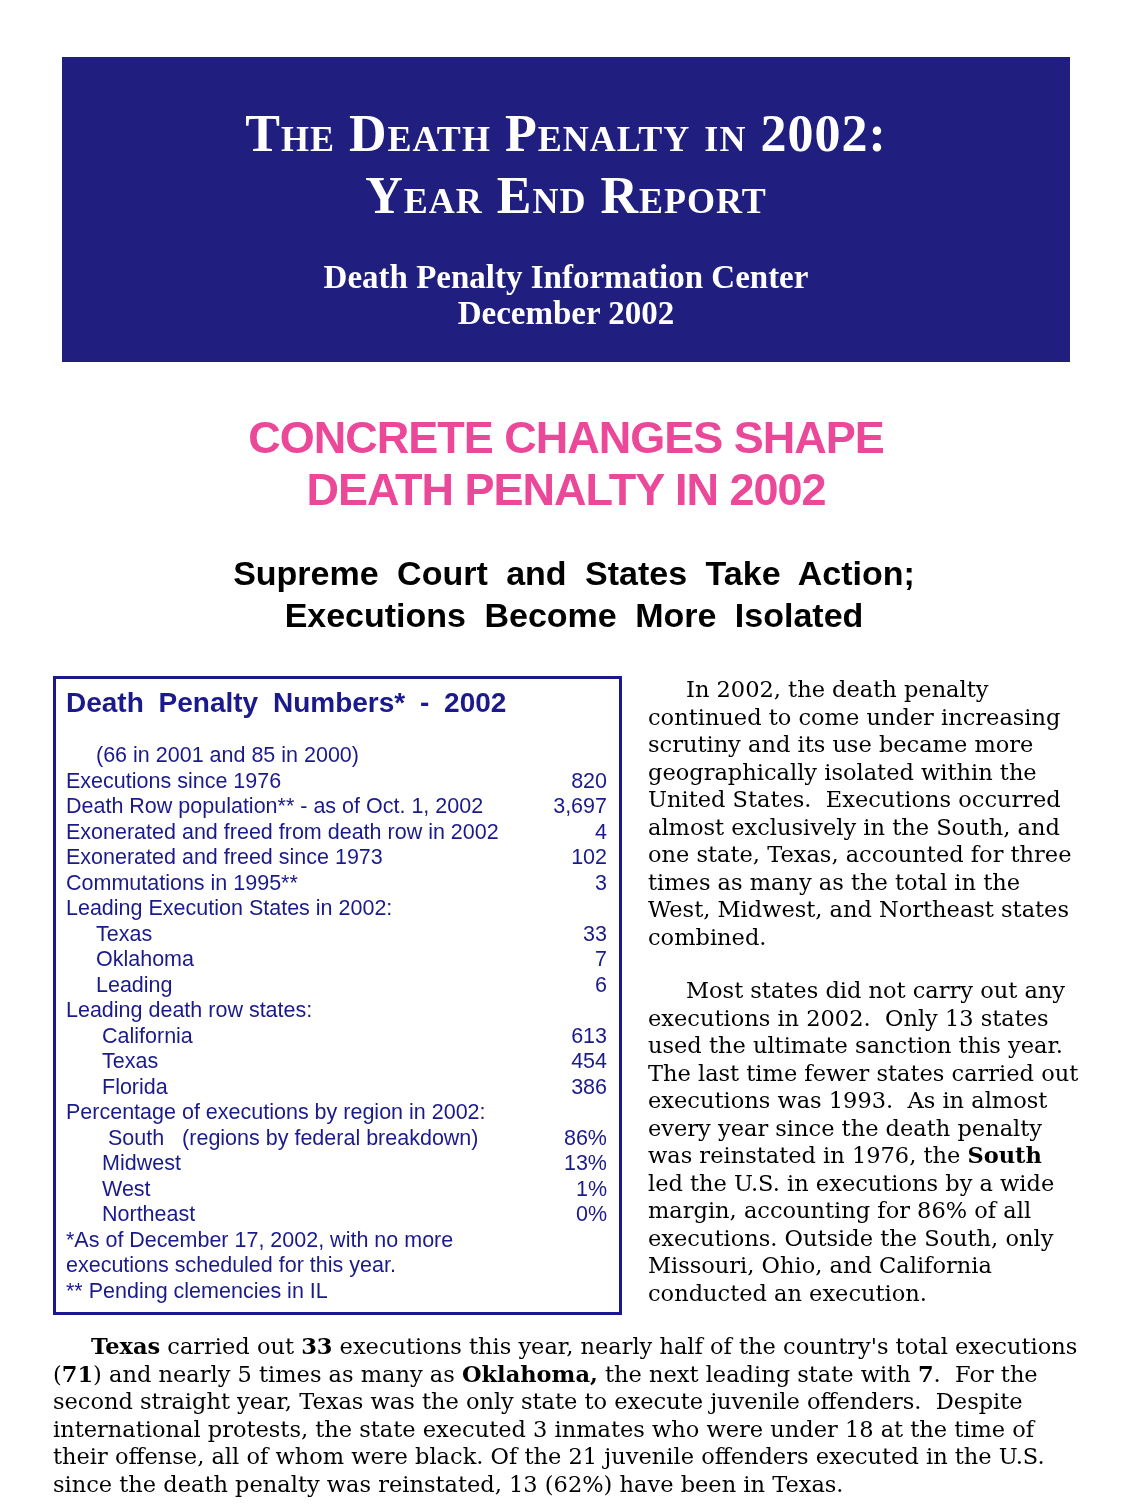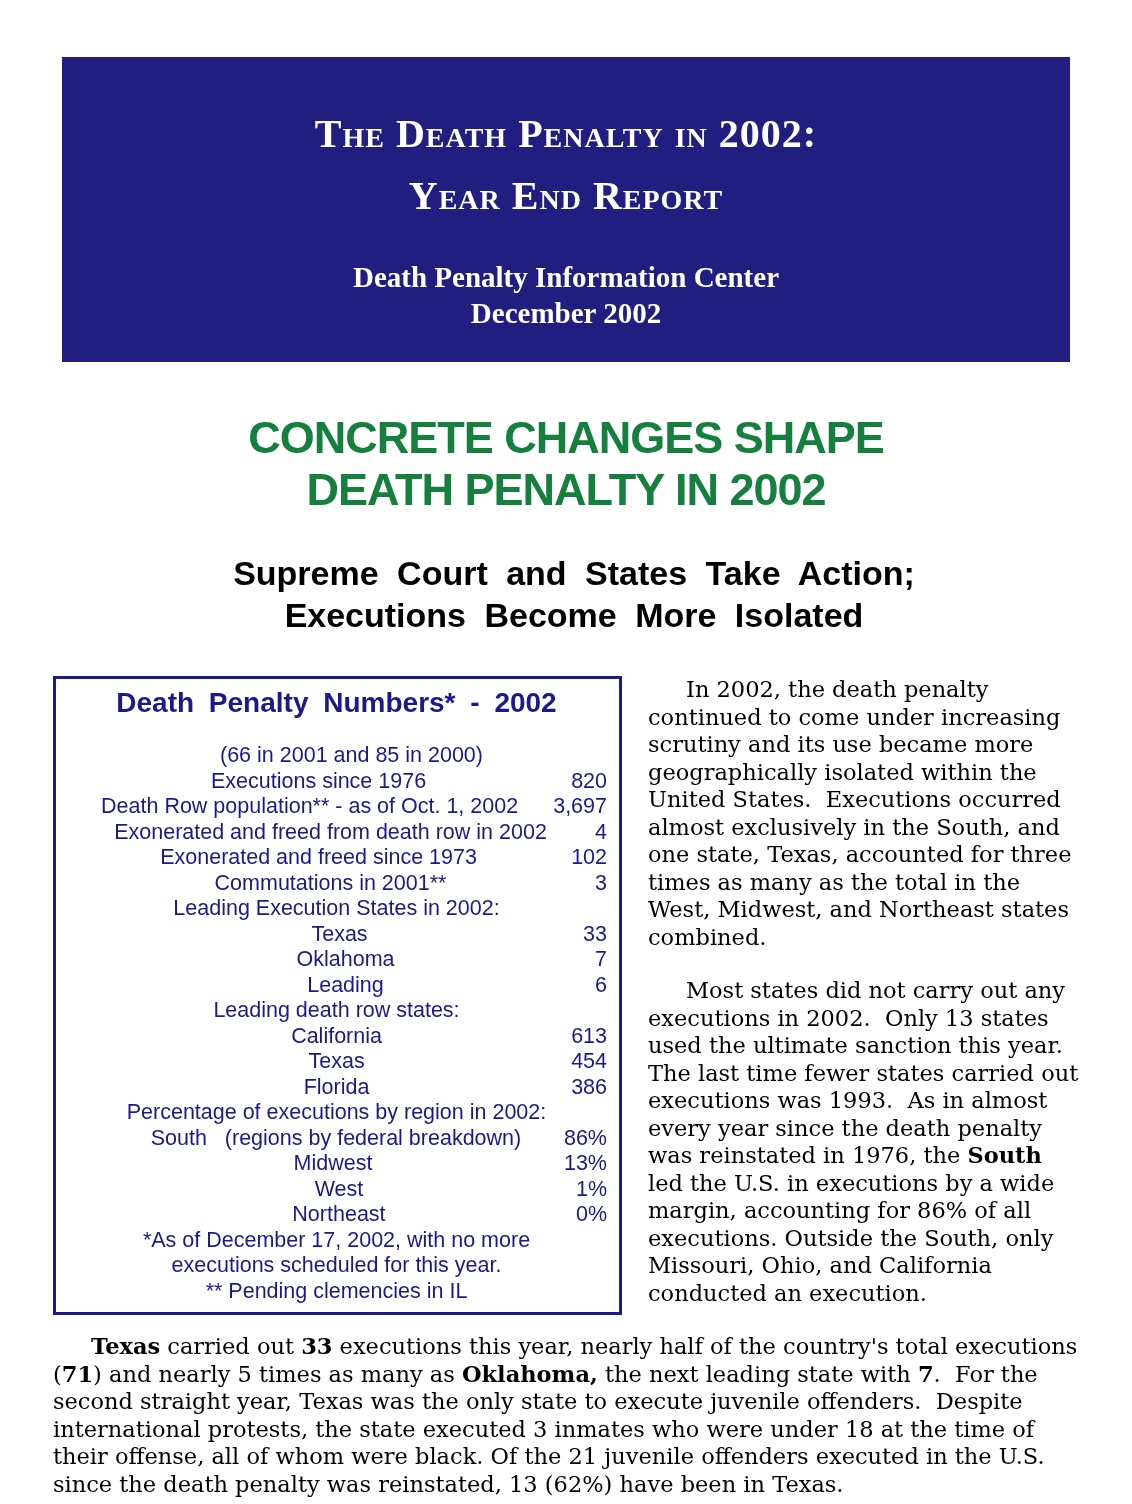"The Death Penalty in 2002:" .banner-title { font-size: 40px -> 52px }
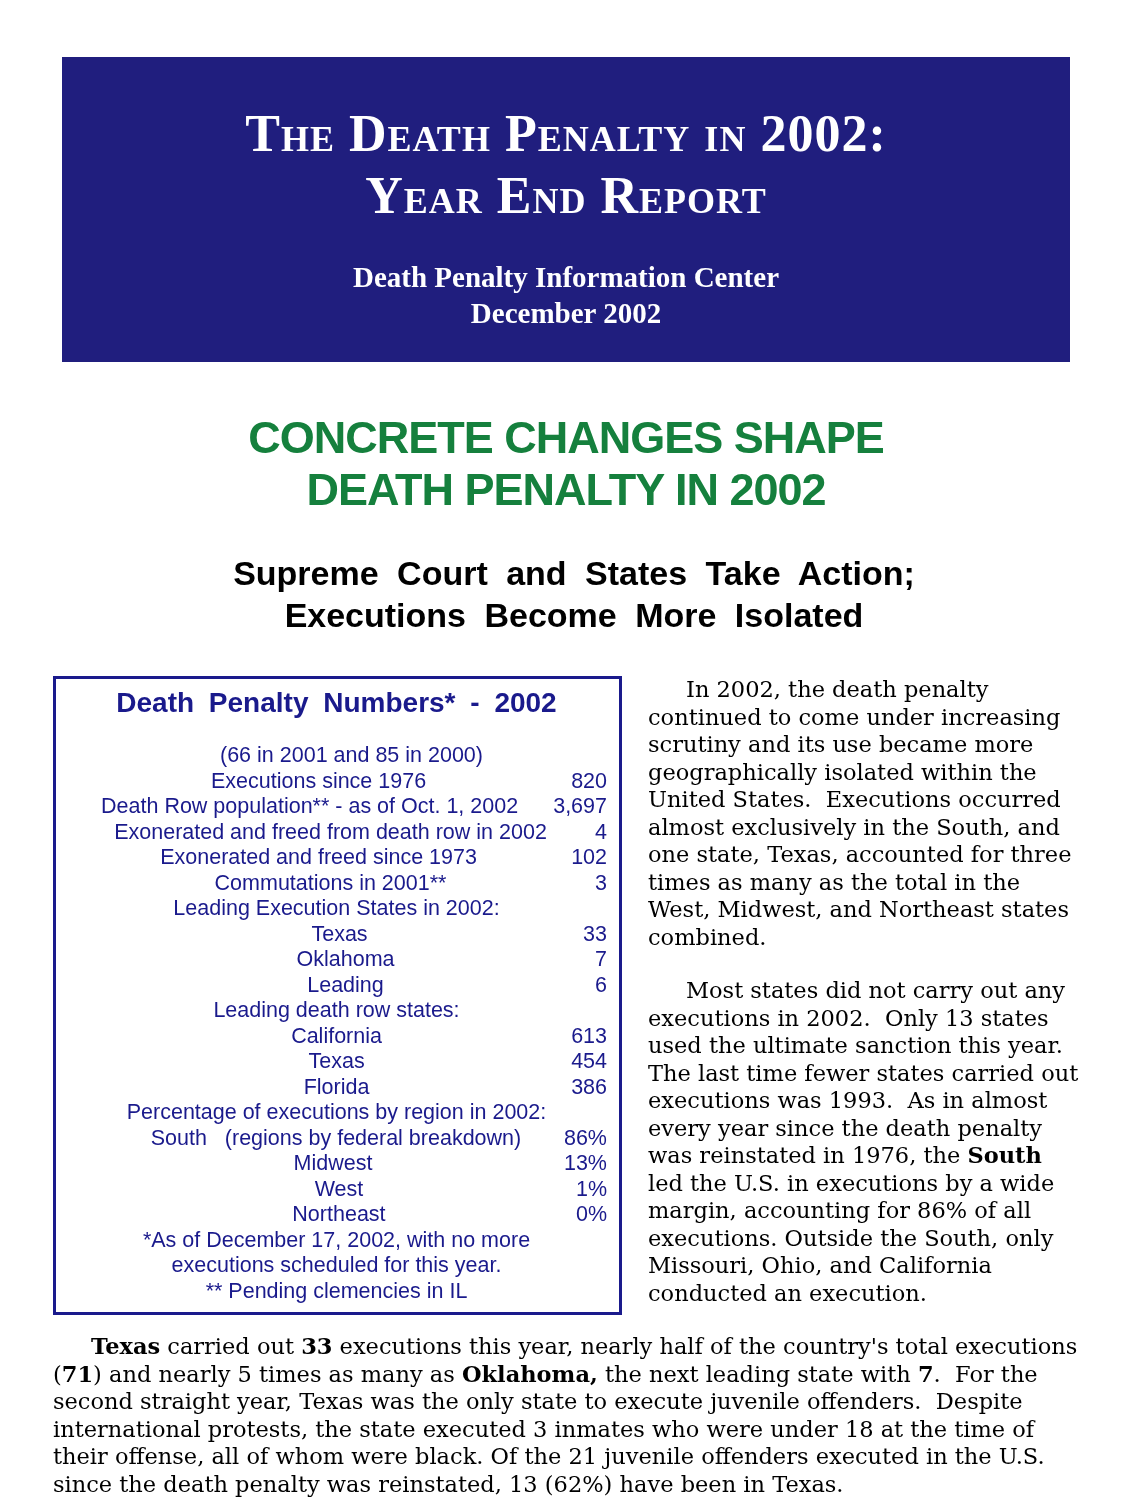"Death Penalty Information Center" .banner-sub { font-size: 29px -> 33px }
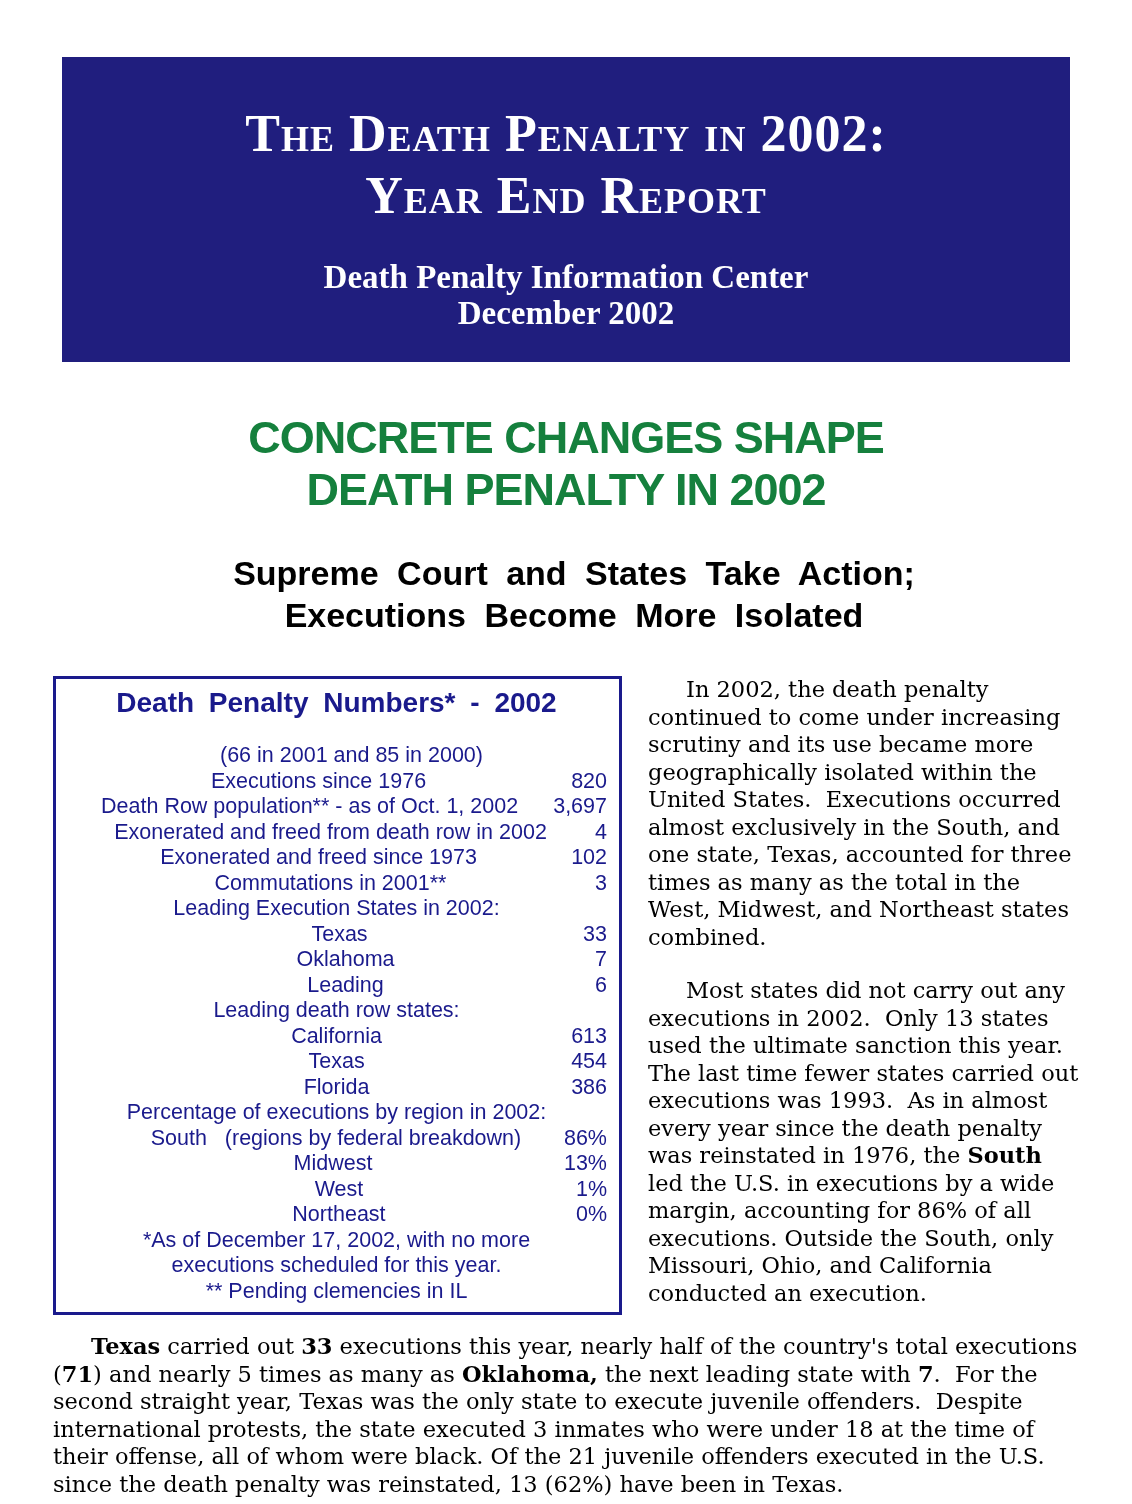"CONCRETE CHANGES SHAPE" .headline { color: #15803d -> #ec4899 }
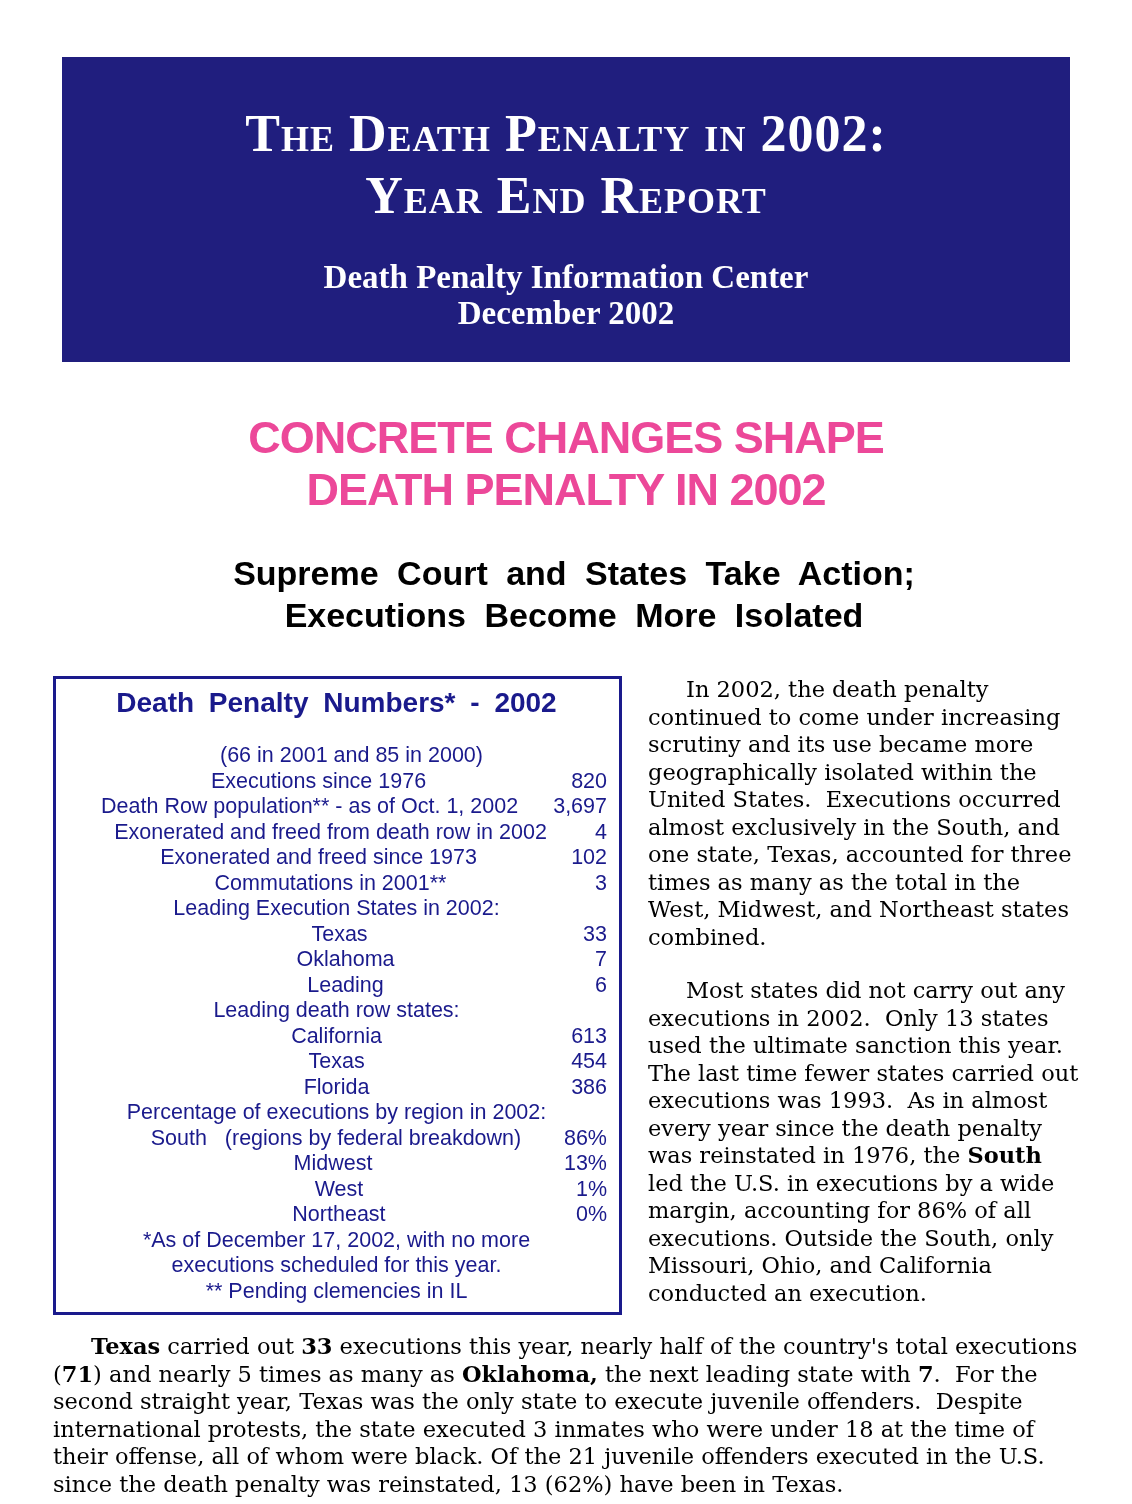"Death Penalty Numbers* - 2002" .stats-box { text-align: center -> none }
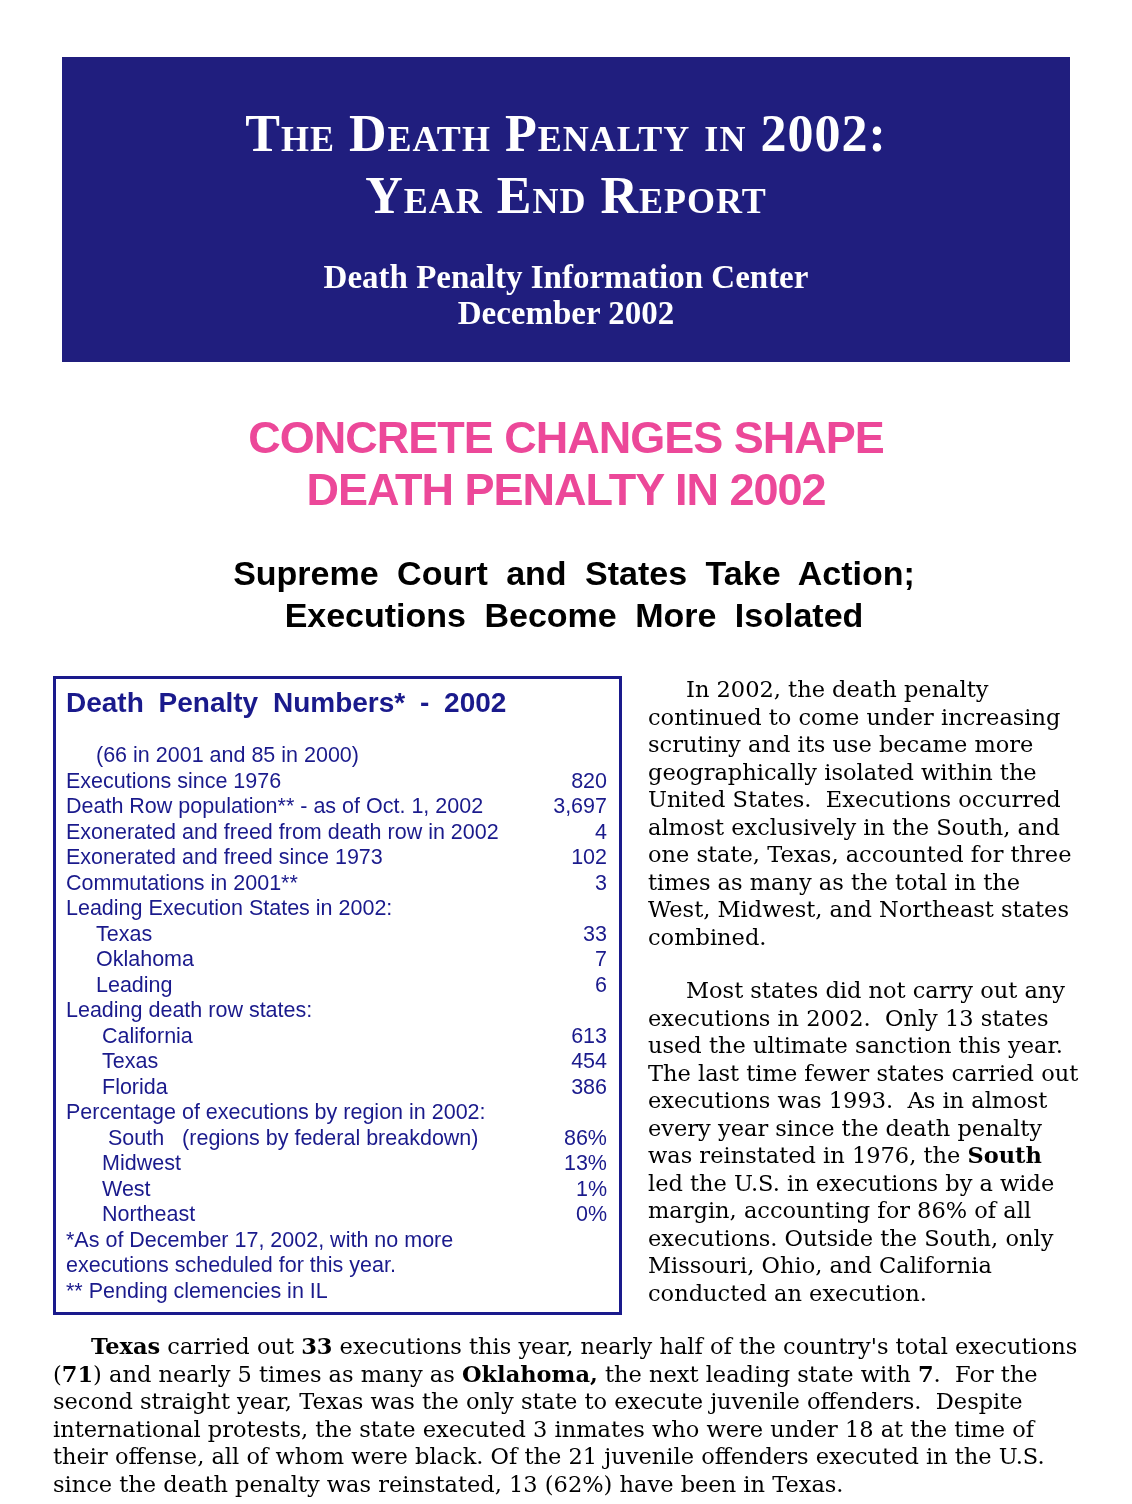"Commutations in 2001**" span.stat-label { text: 2001 -> 1995 }
